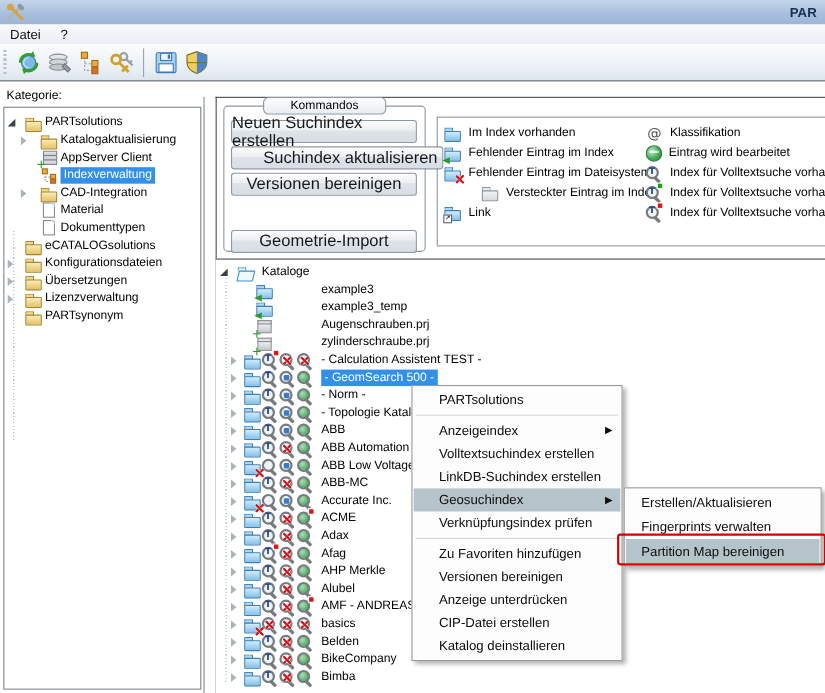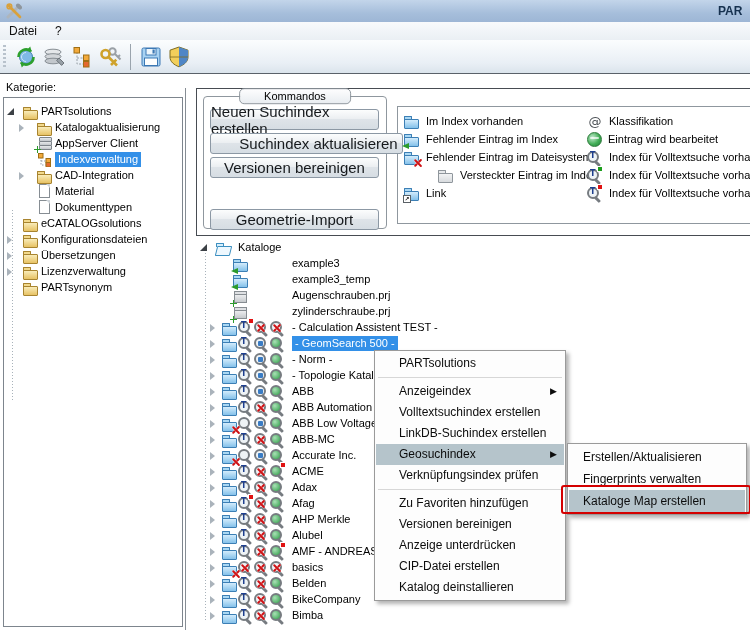"Kataloge Map erstellen" div.item { text: Kataloge Map erstellen -> Partition Map bereinigen }
